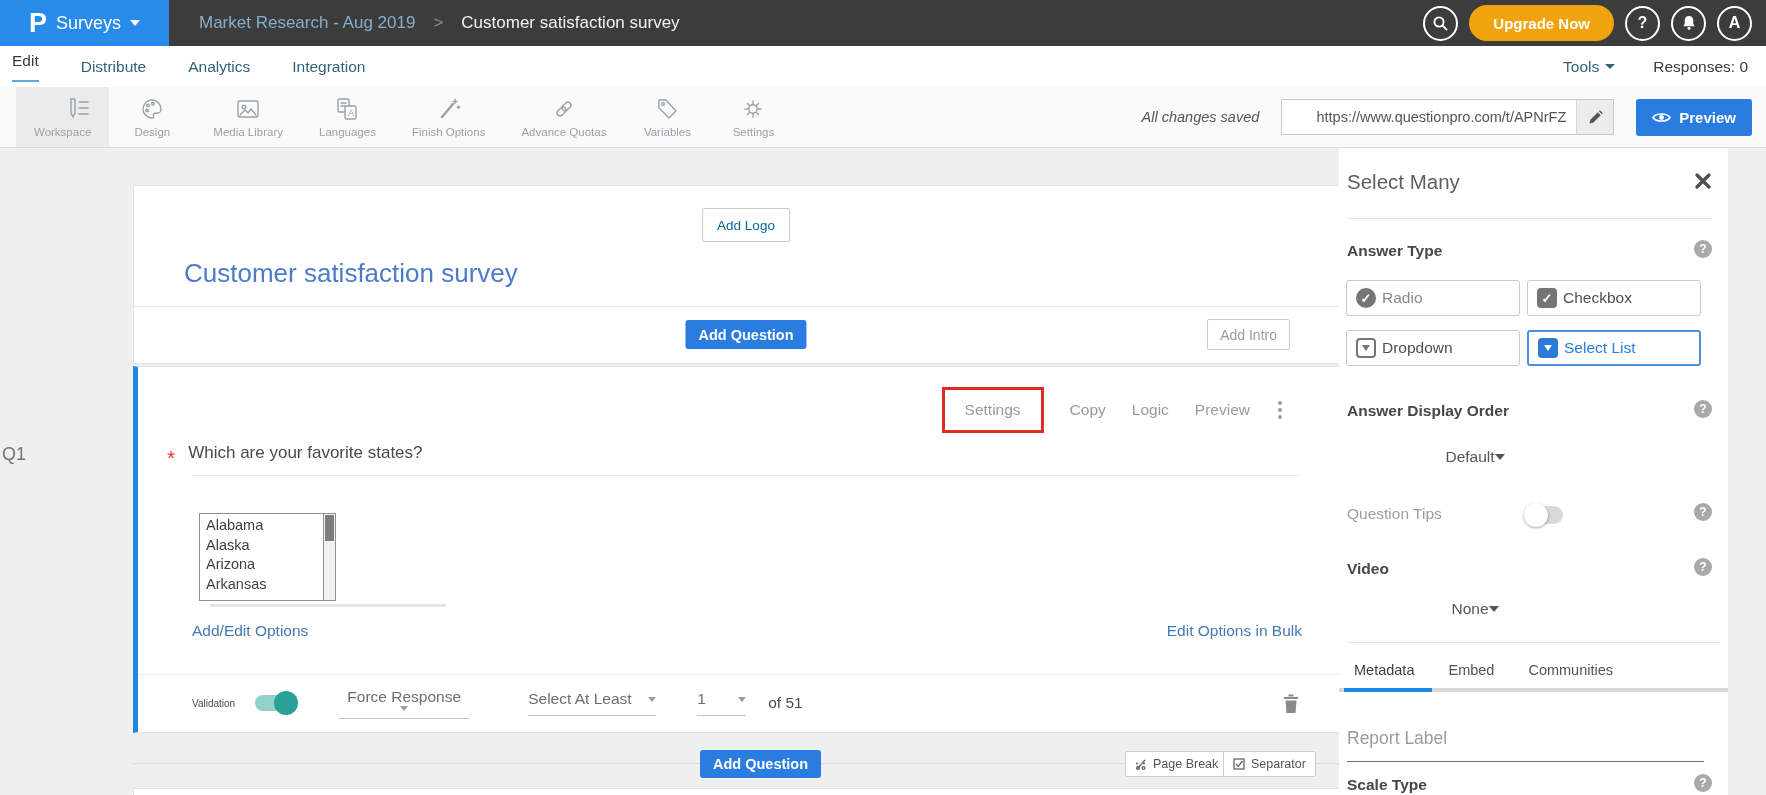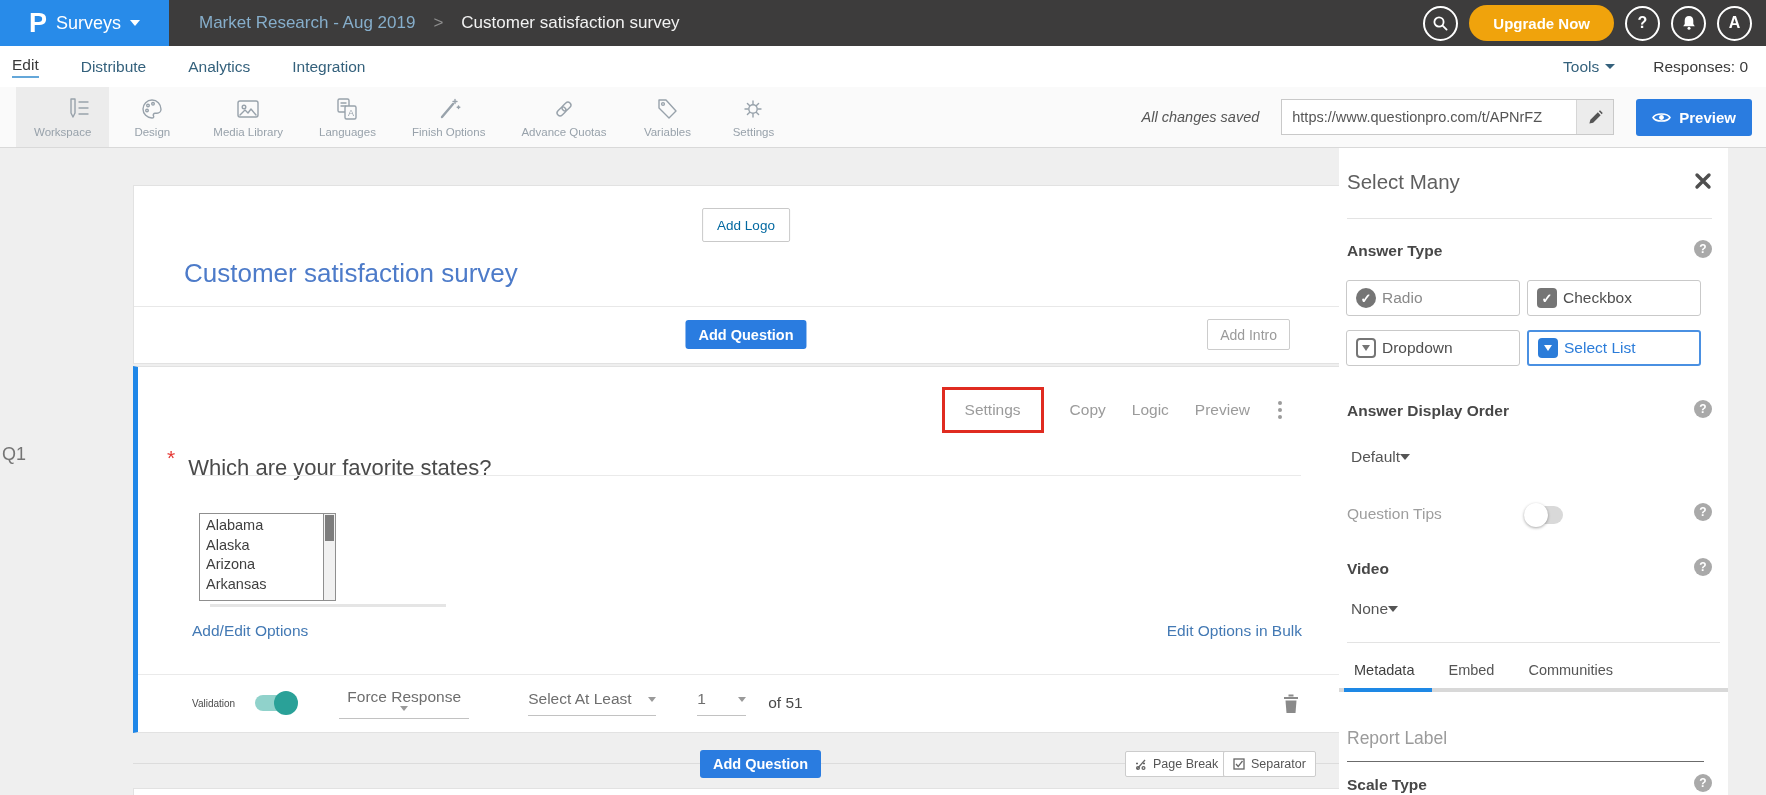"Edit" .nav-tab.active { padding-bottom: 2px -> 10px }
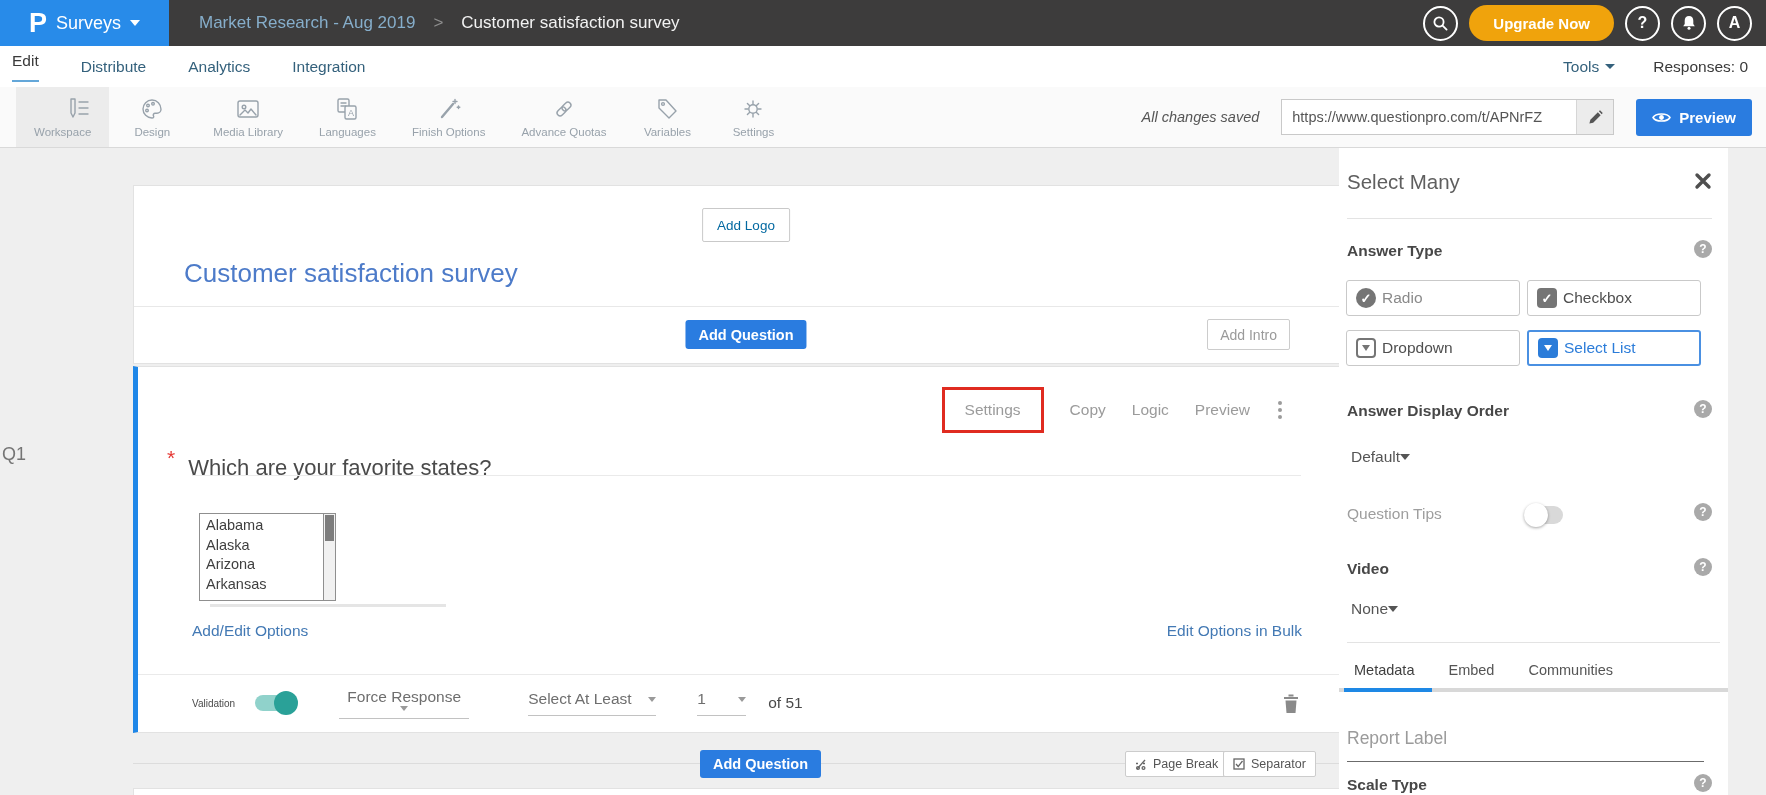"https://www.questionpro.com/t/APNrFZ" .url-input { text-align: none -> right }
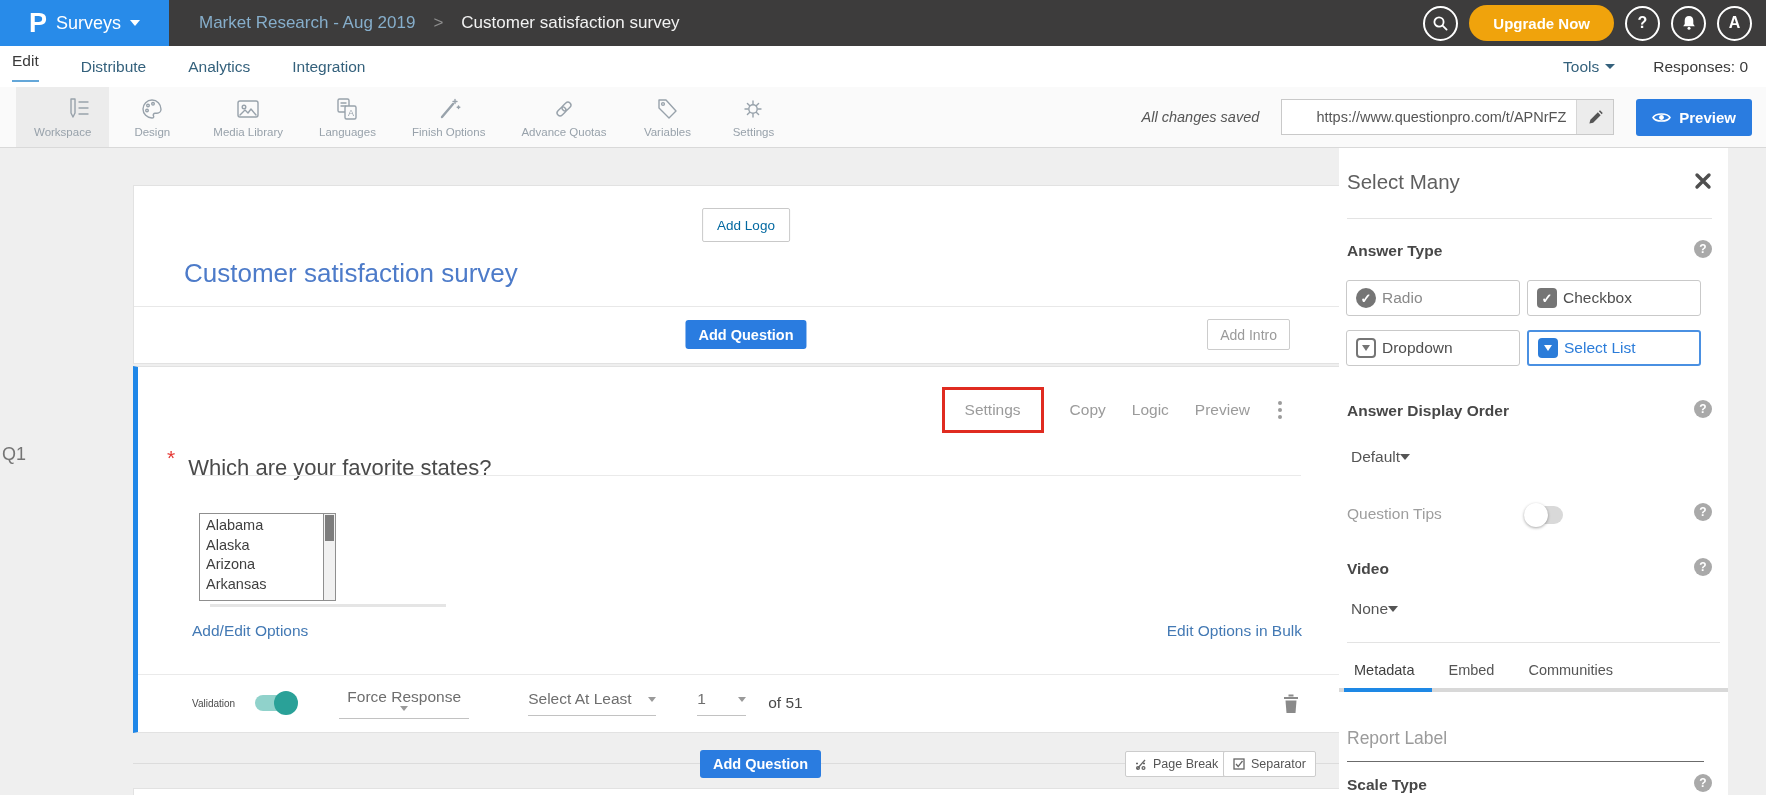"Which are your favorite states?" .q-title { font-size: 22px -> 17px; margin-top: 12px -> none }
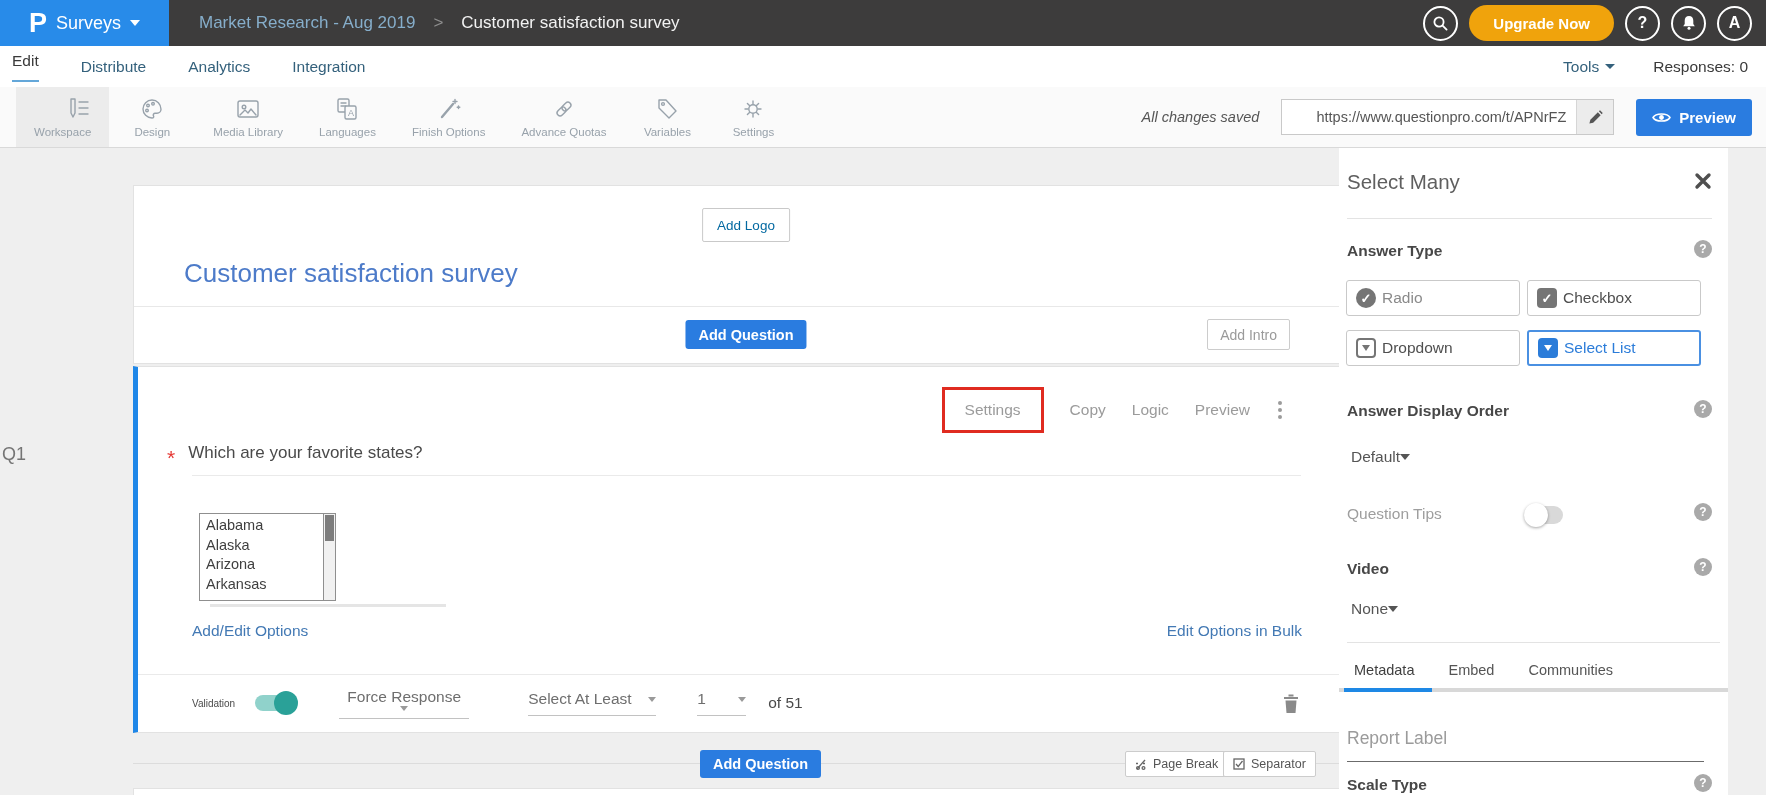"Default" .sb-select { justify-content: flex-start -> center }
